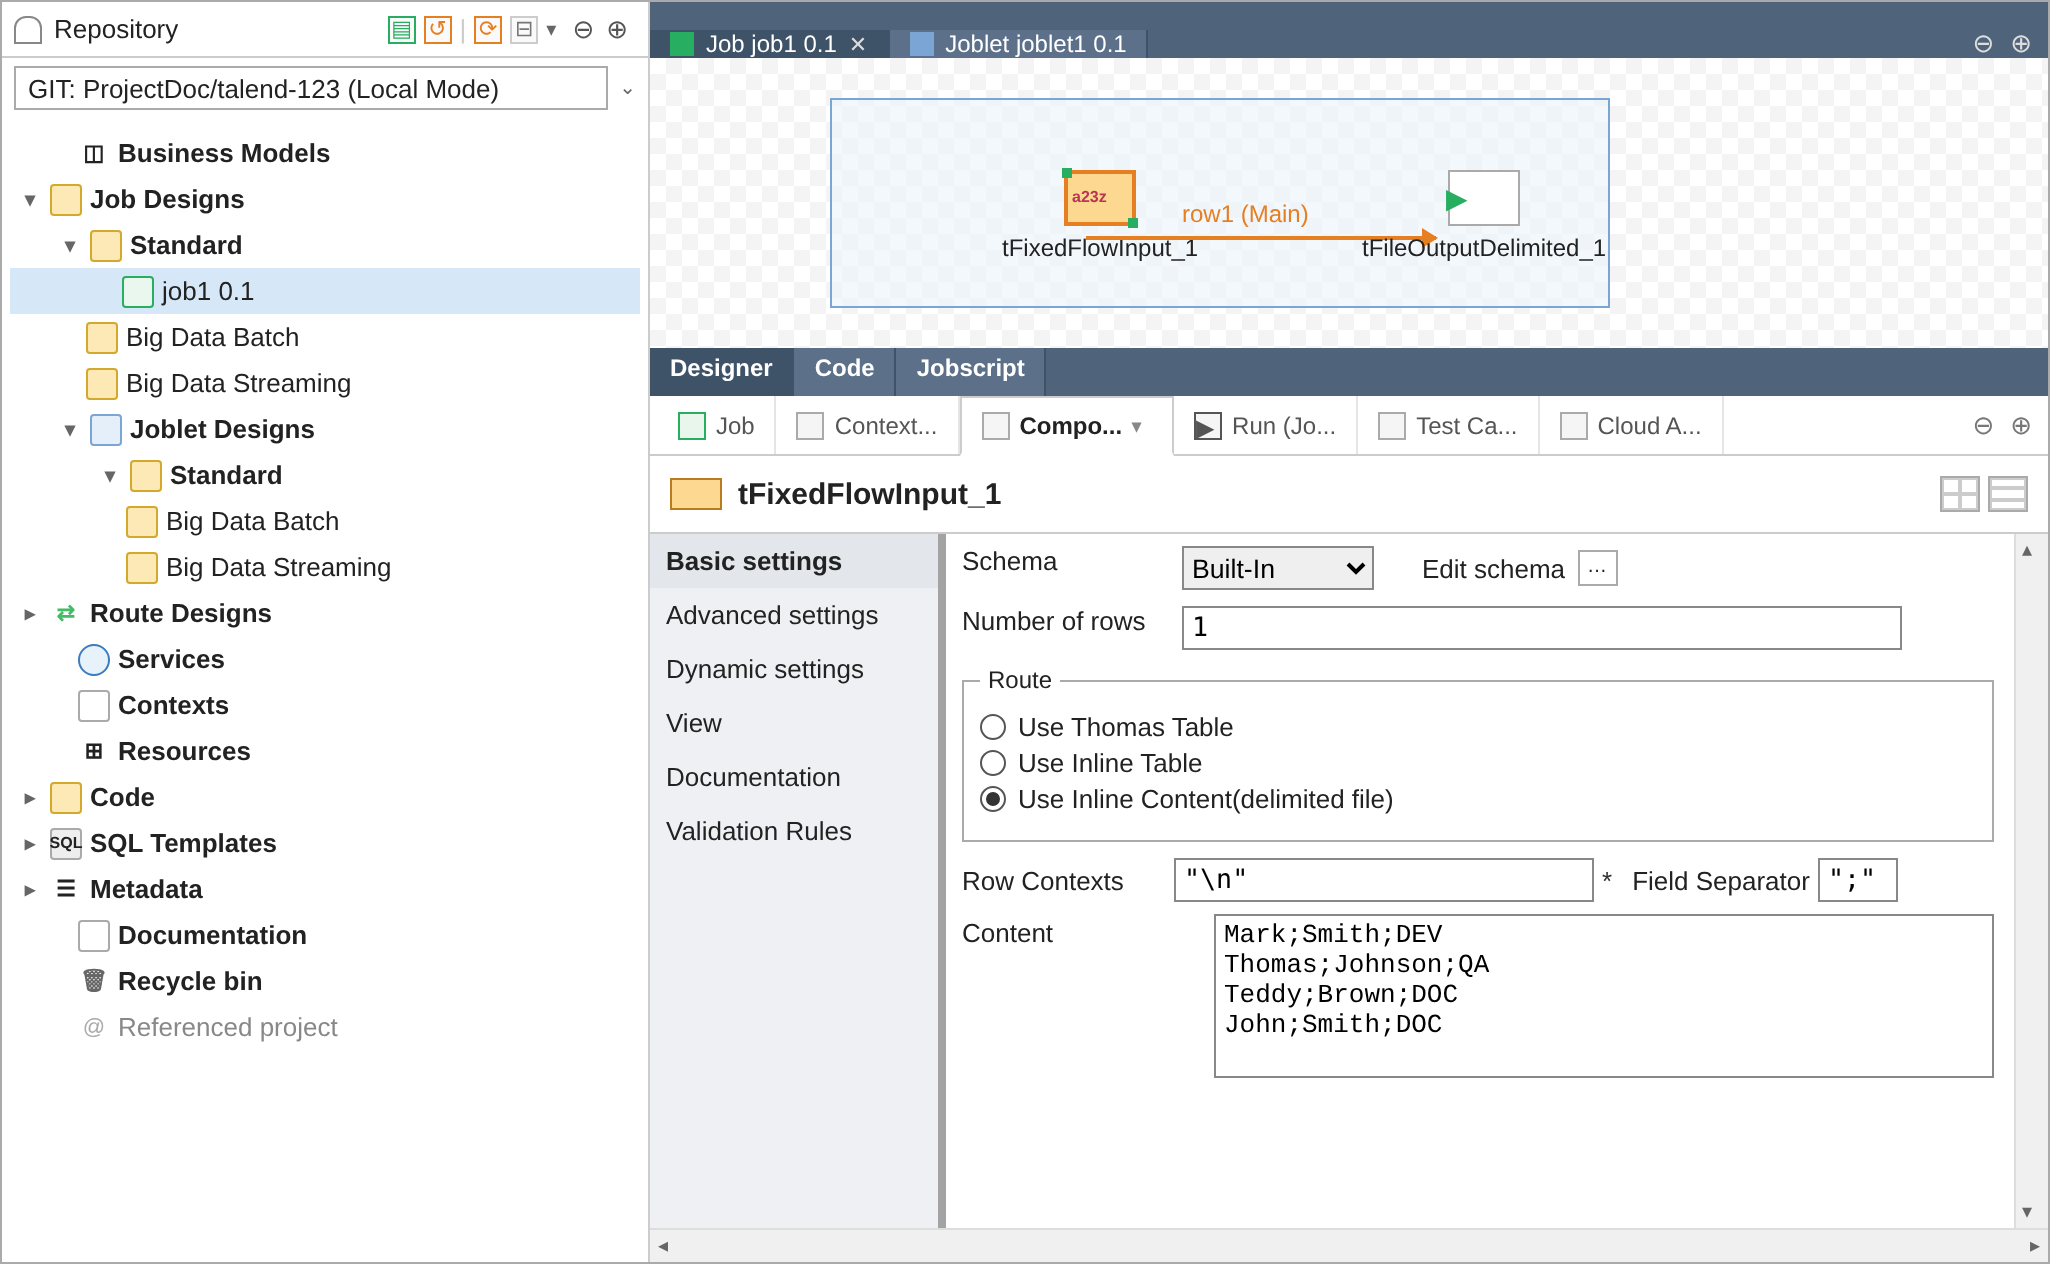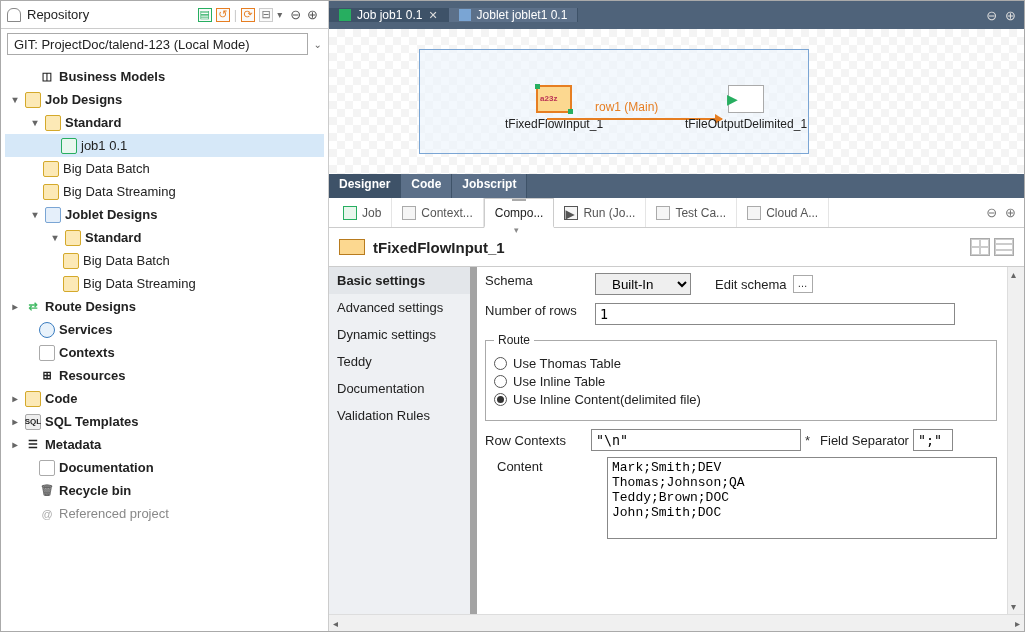"Job job1 0.1" .editor-tabs { align-items: center -> flex-end }
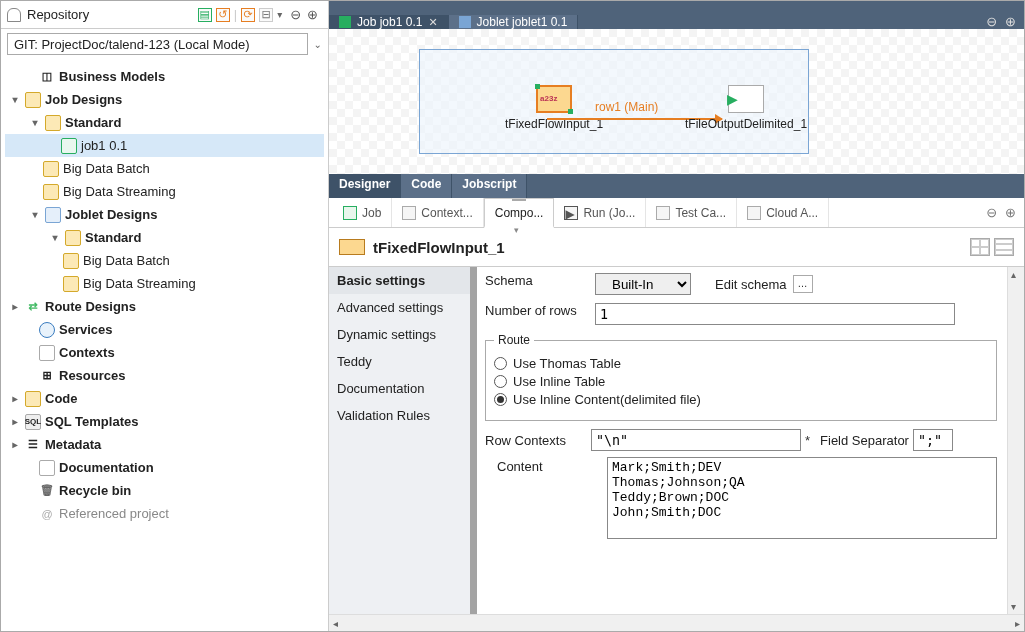"Compo..." .bt-tab.active { flex-direction: column -> none; font-weight: 400 -> 700 }
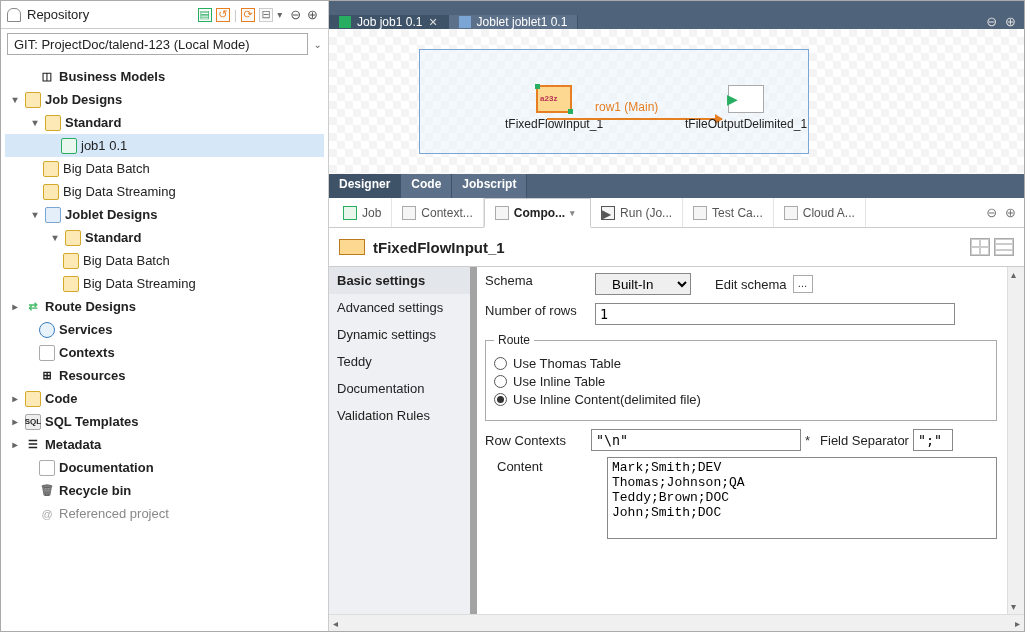"Basic settings" .comp-sidebar { border-right: 7px solid #a3a3a3 -> 4px solid #a3a3a3 }
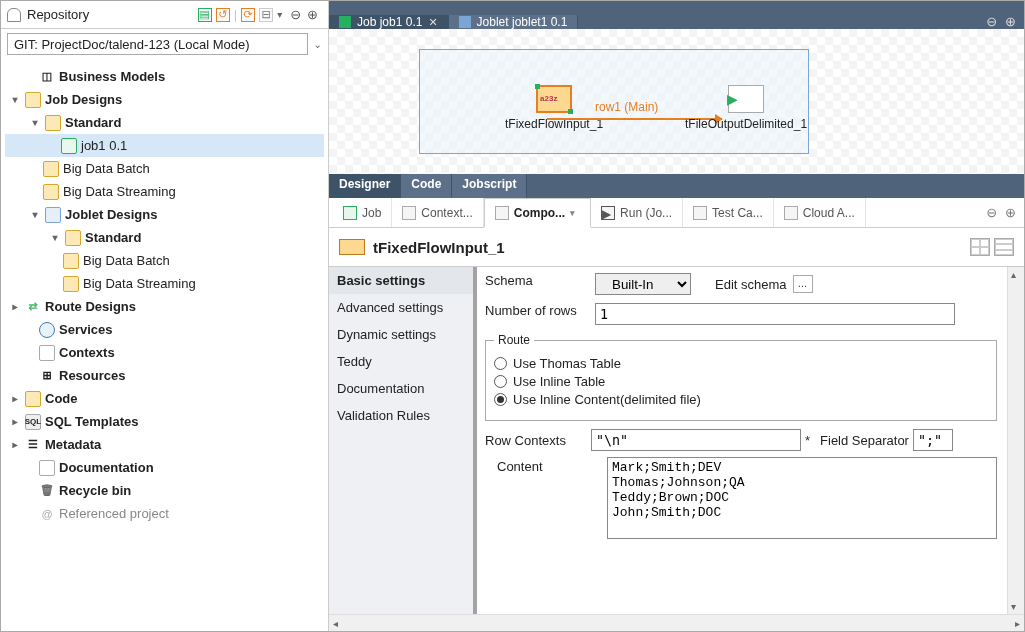"Built-In" select.sel { padding-left: 12px -> none }
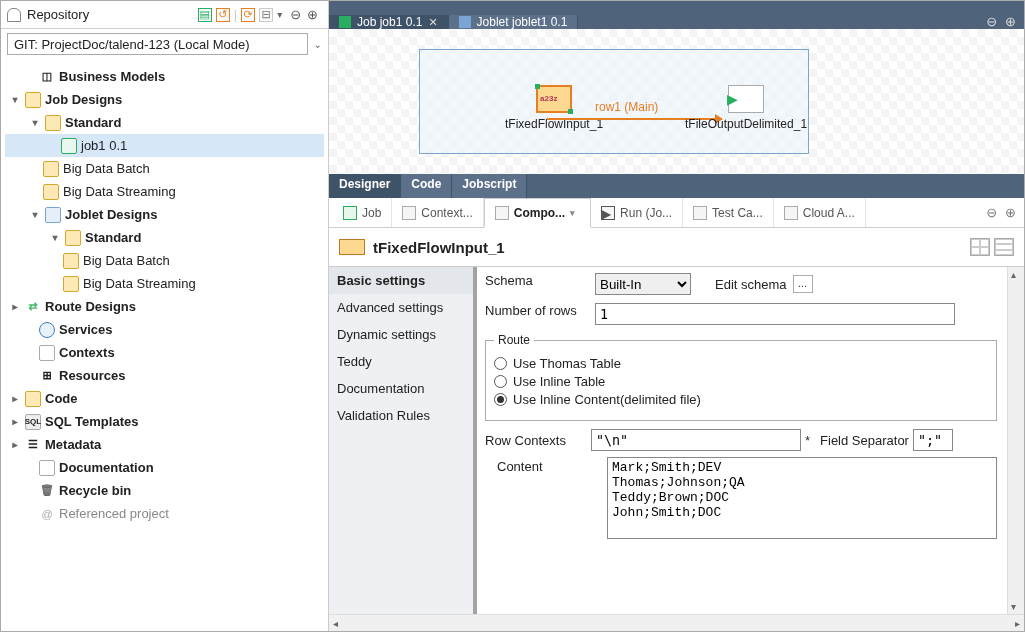"Teddy" div.cs-item { text: Teddy -> View }
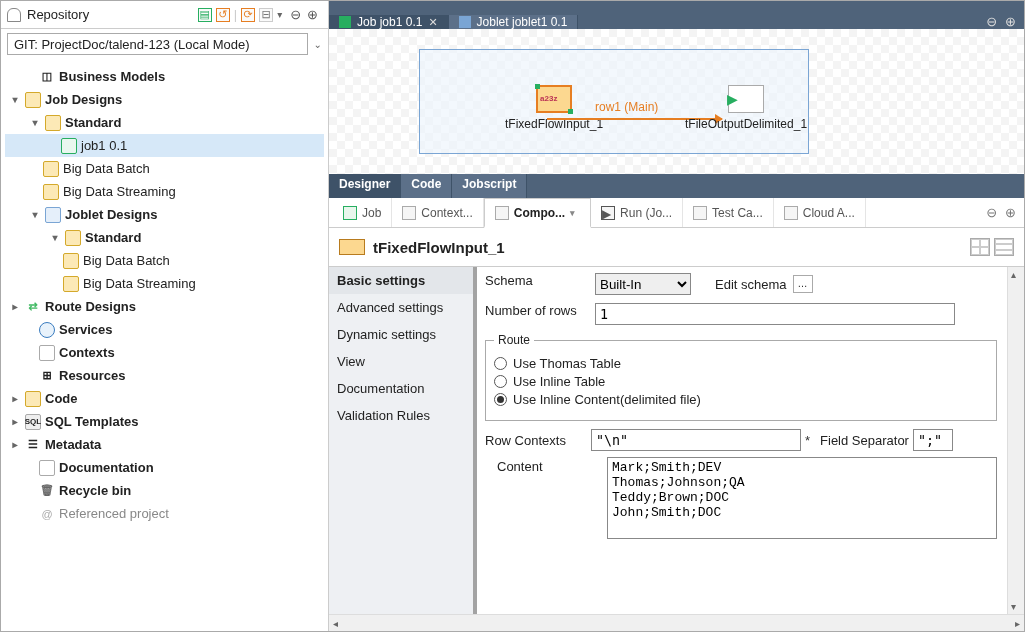"Content" .content-row { gap: 8px -> 24px; margin-left: 12px -> none }
